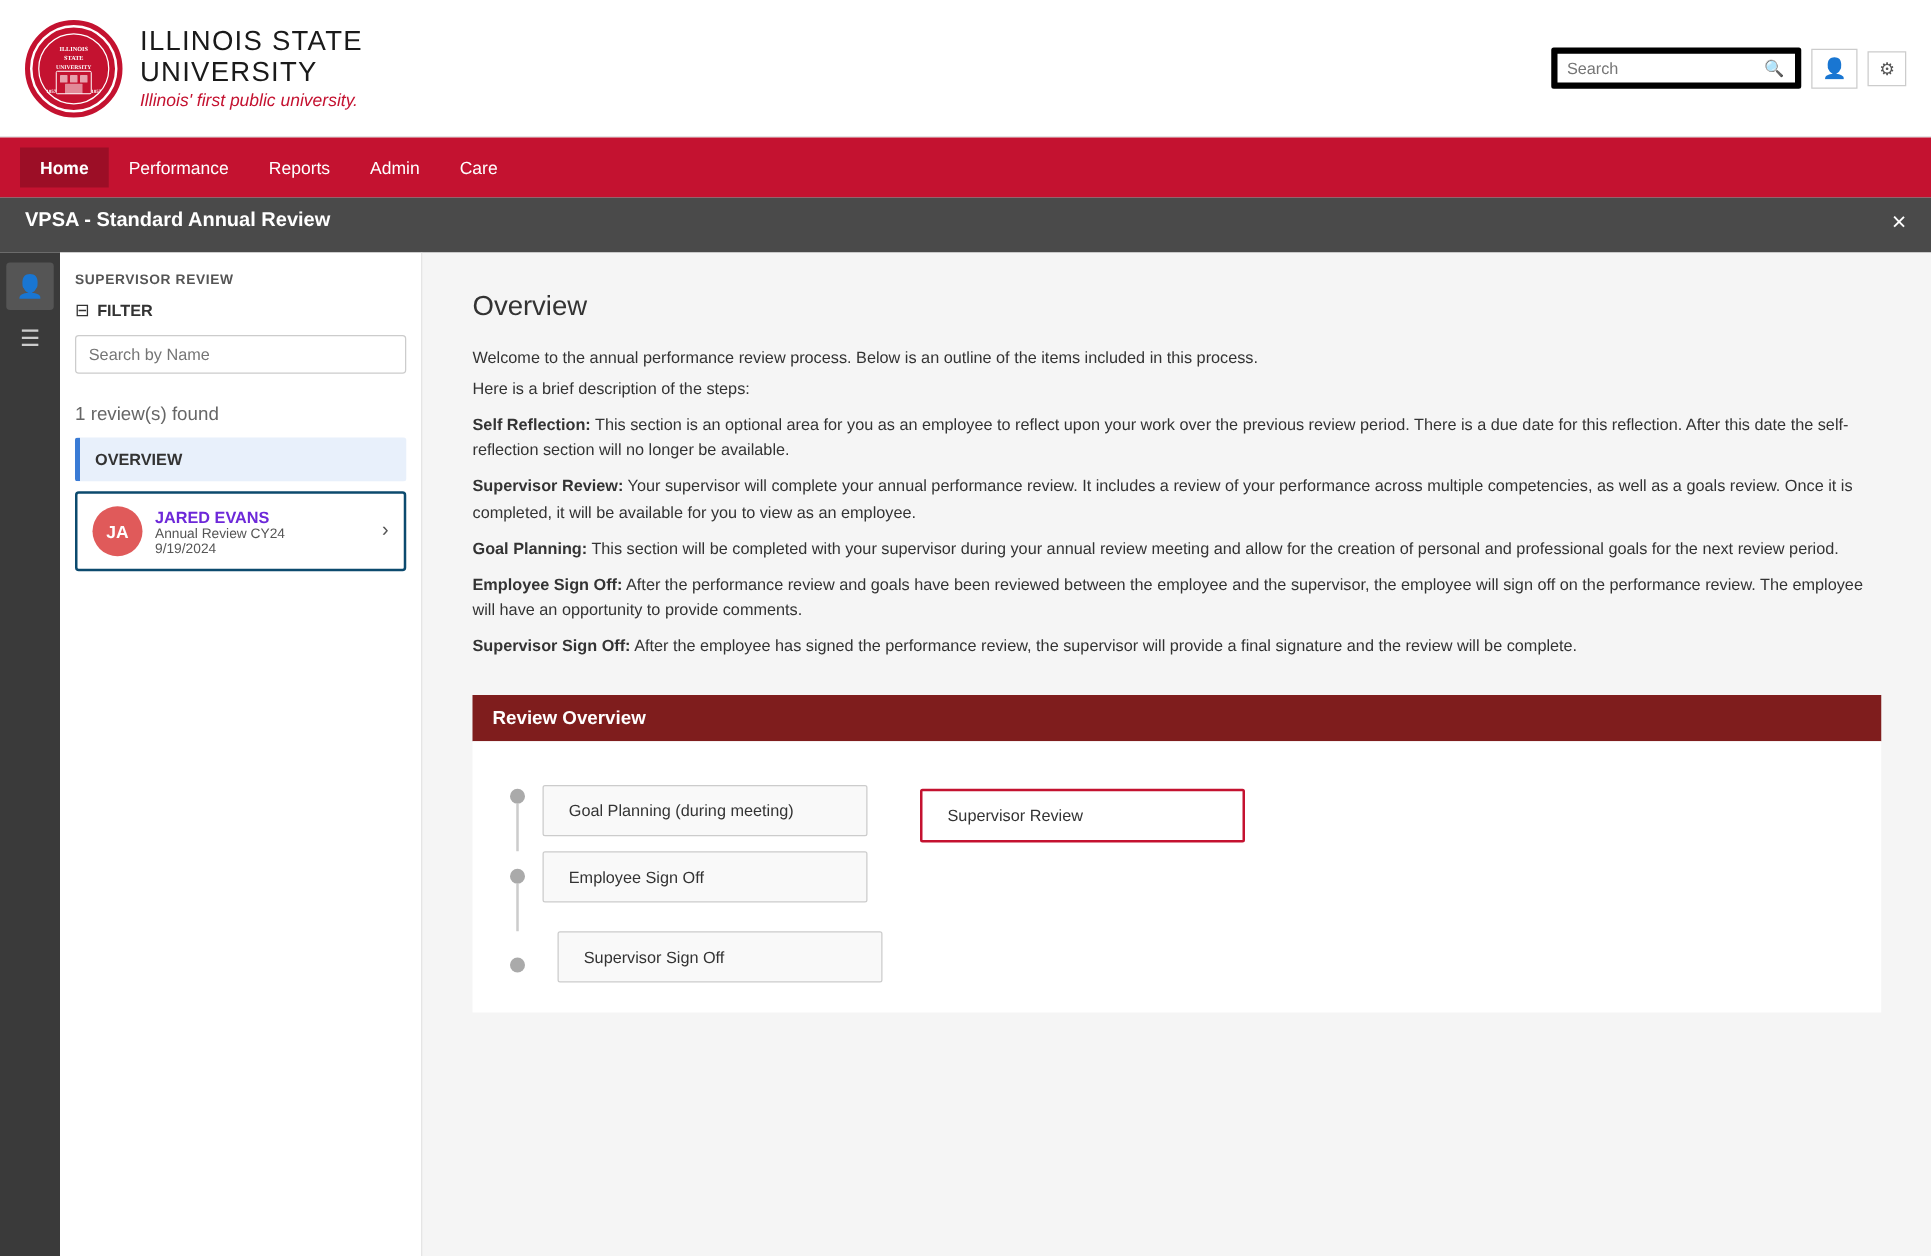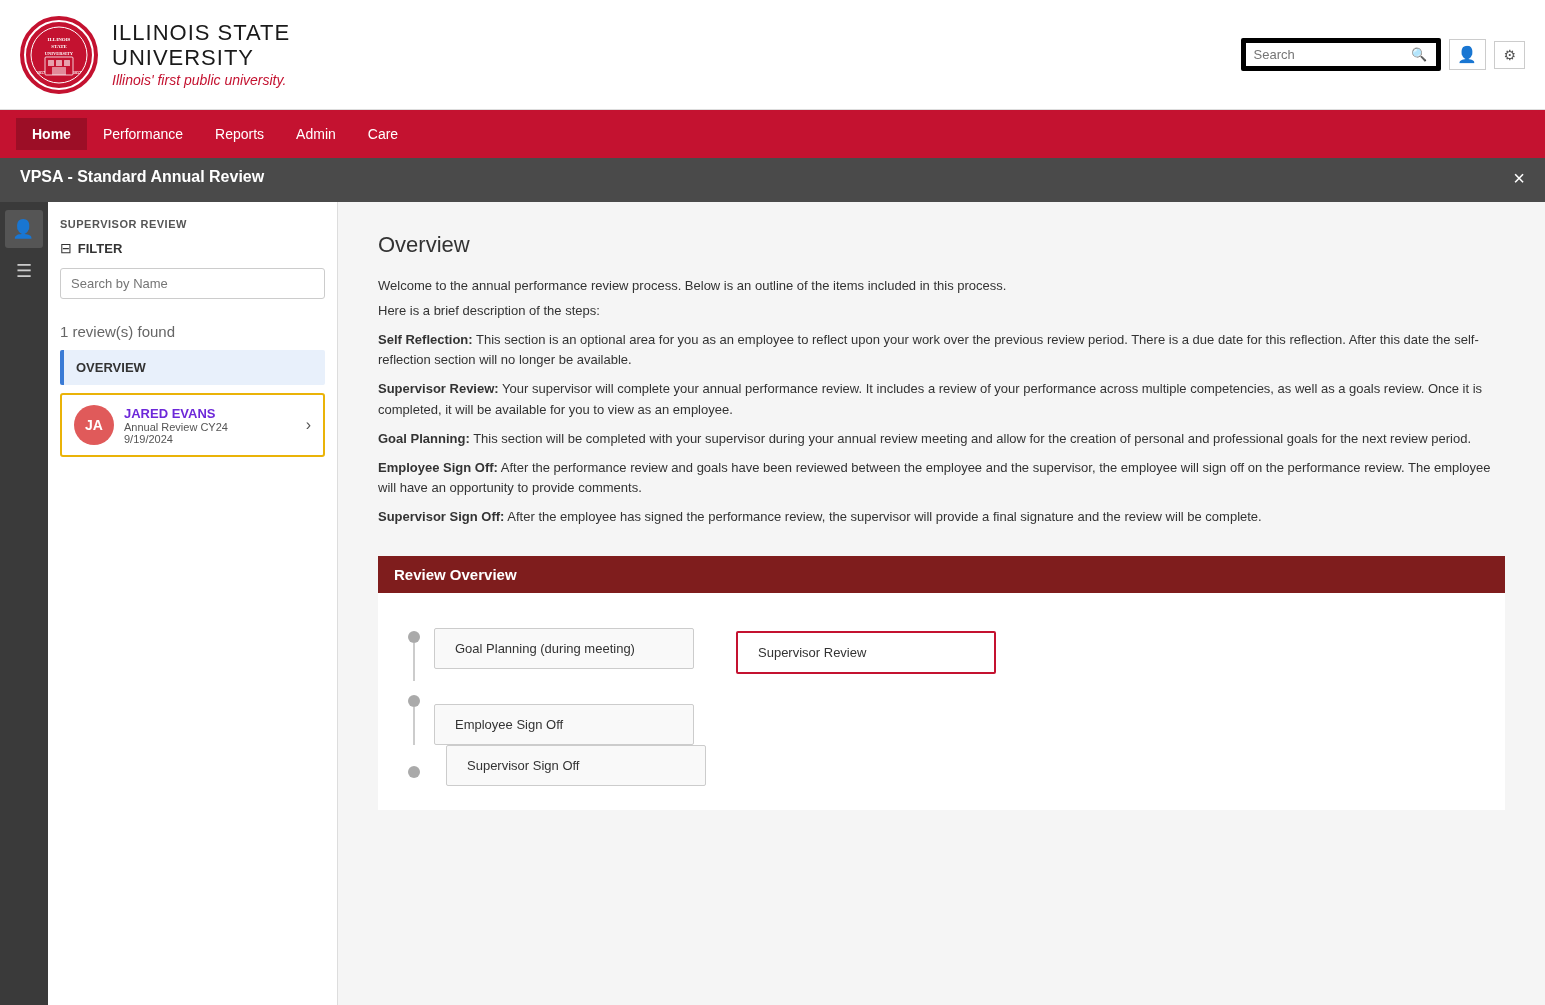"JA" .employee-card { border: 2px solid #eab308 -> 2px solid #0c4a6e }
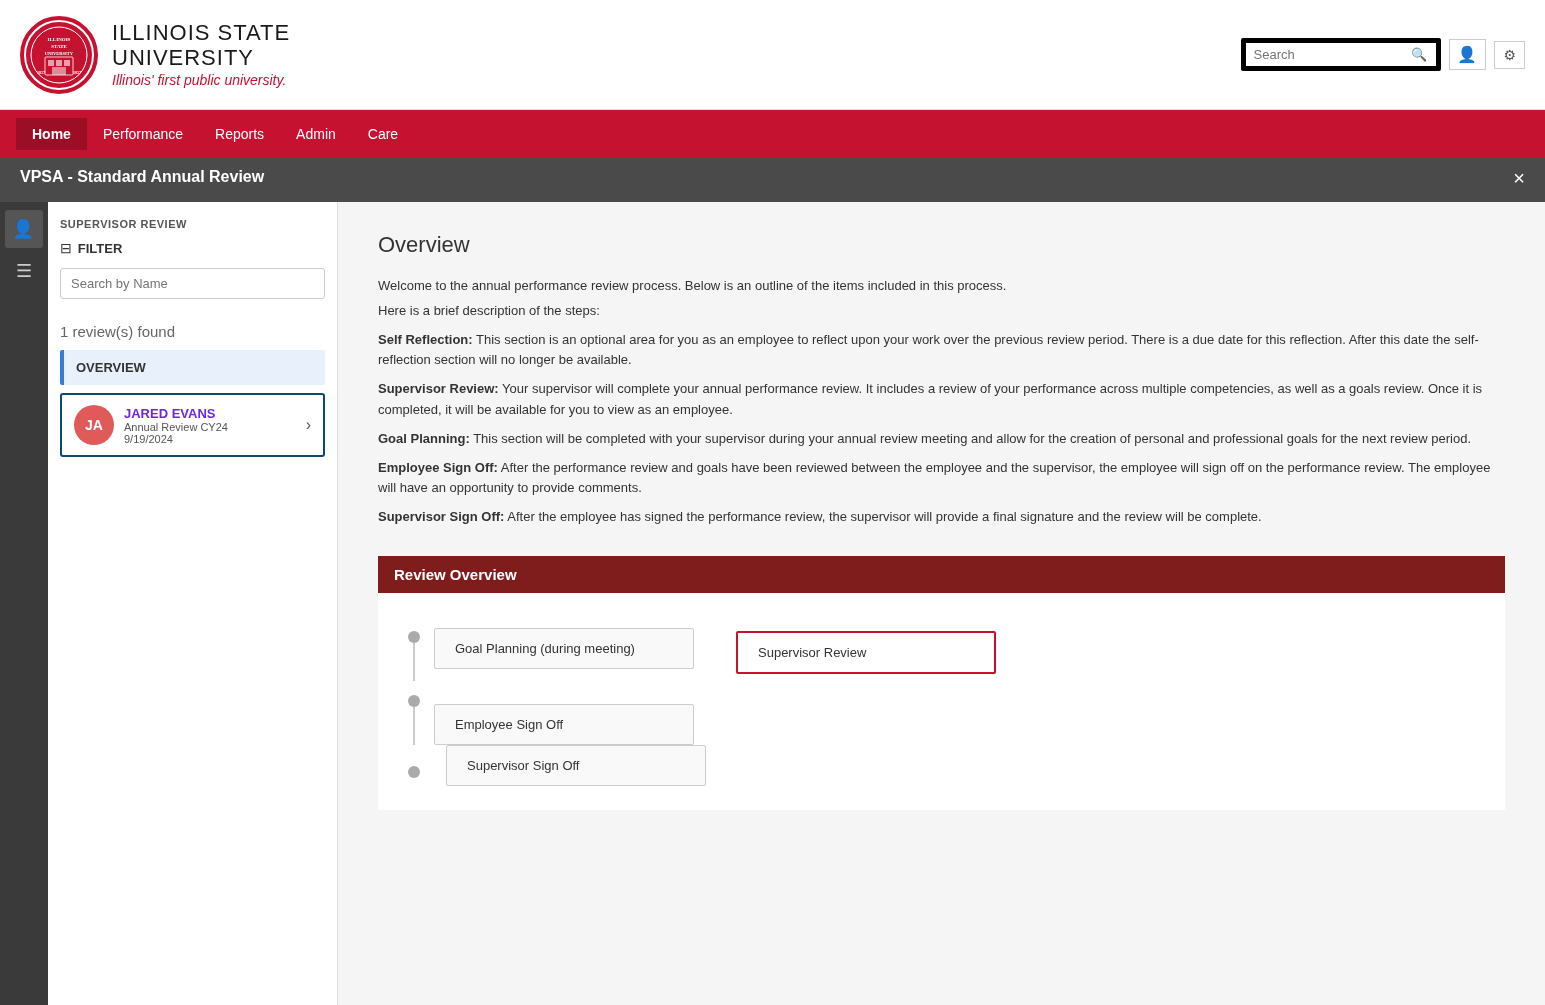"Employee Sign Off" div { align-items: flex-end -> flex-start }
